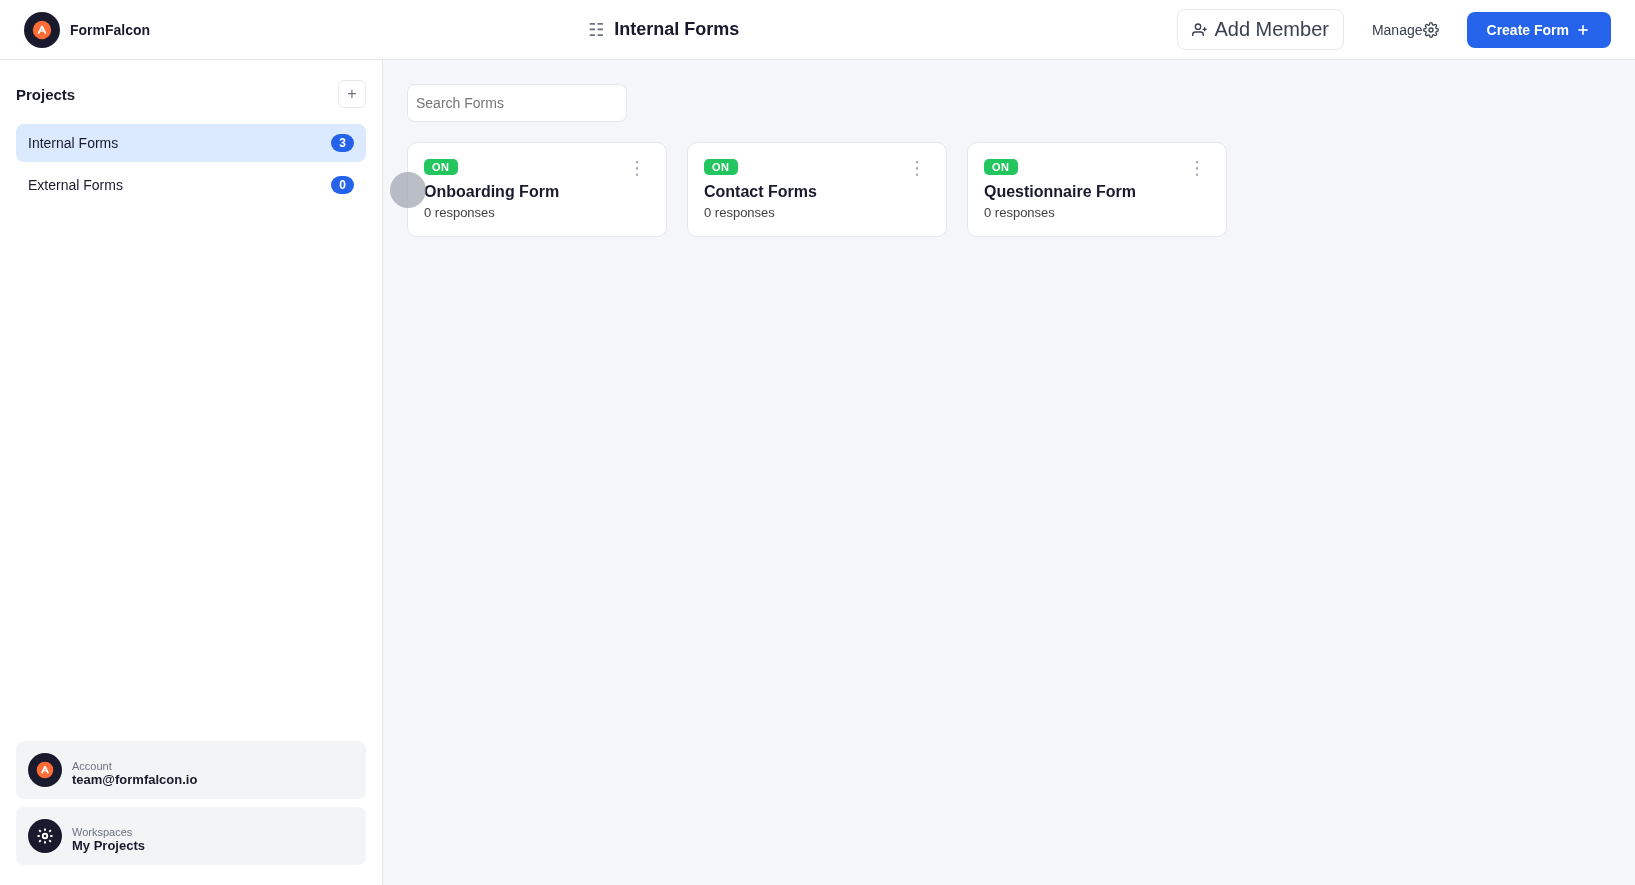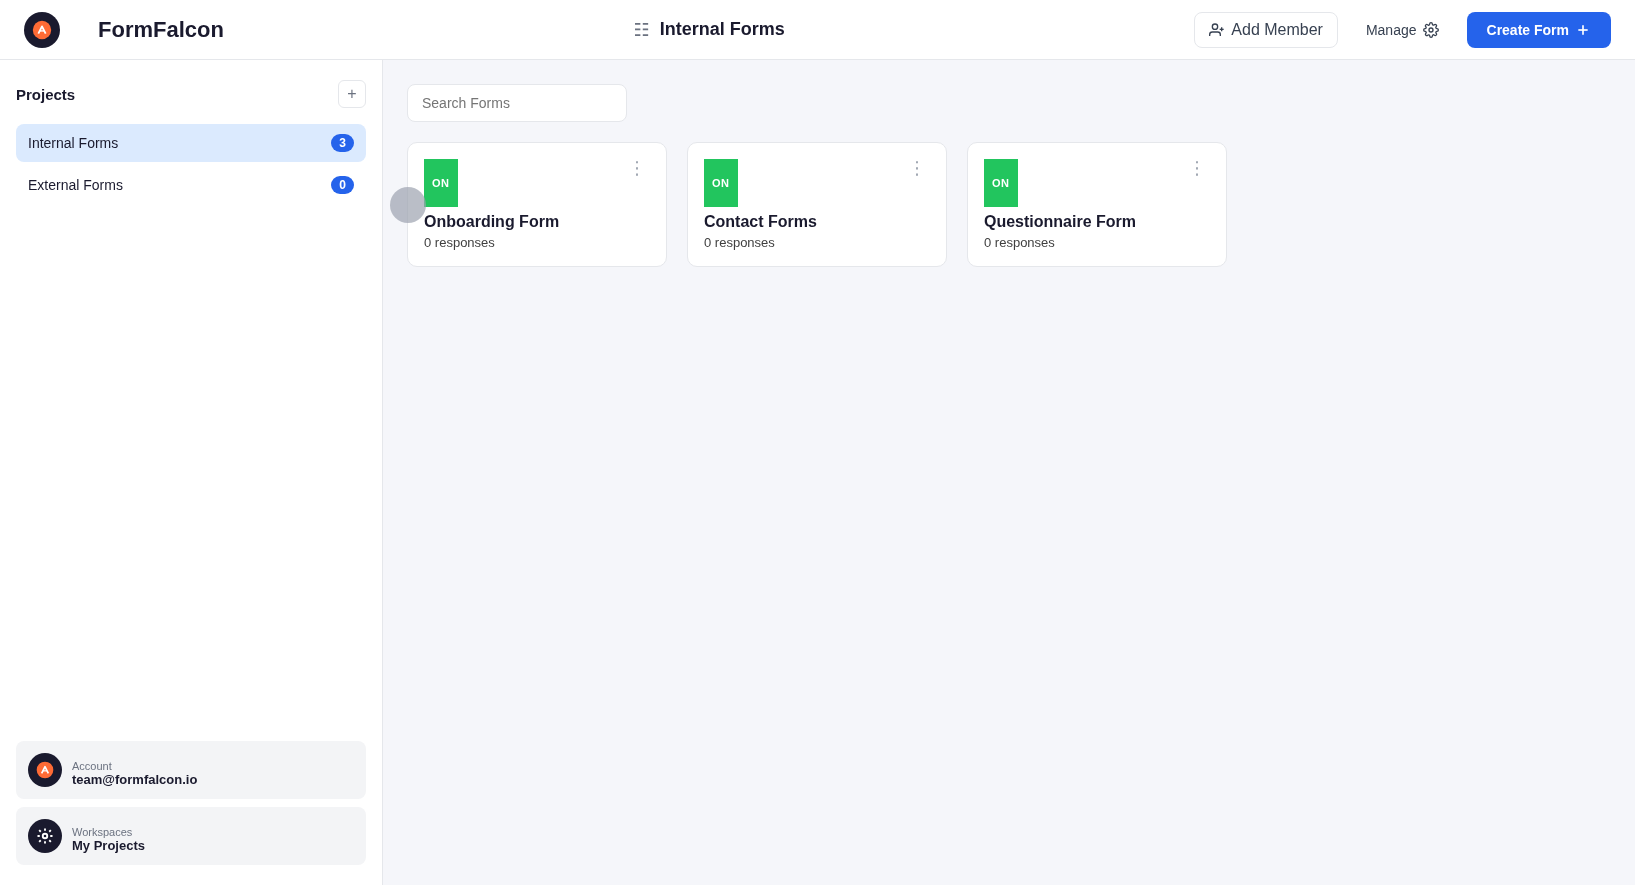"FormFalcon" .logo-text { font-size: 22px -> 14px; margin-left: 28px -> none }
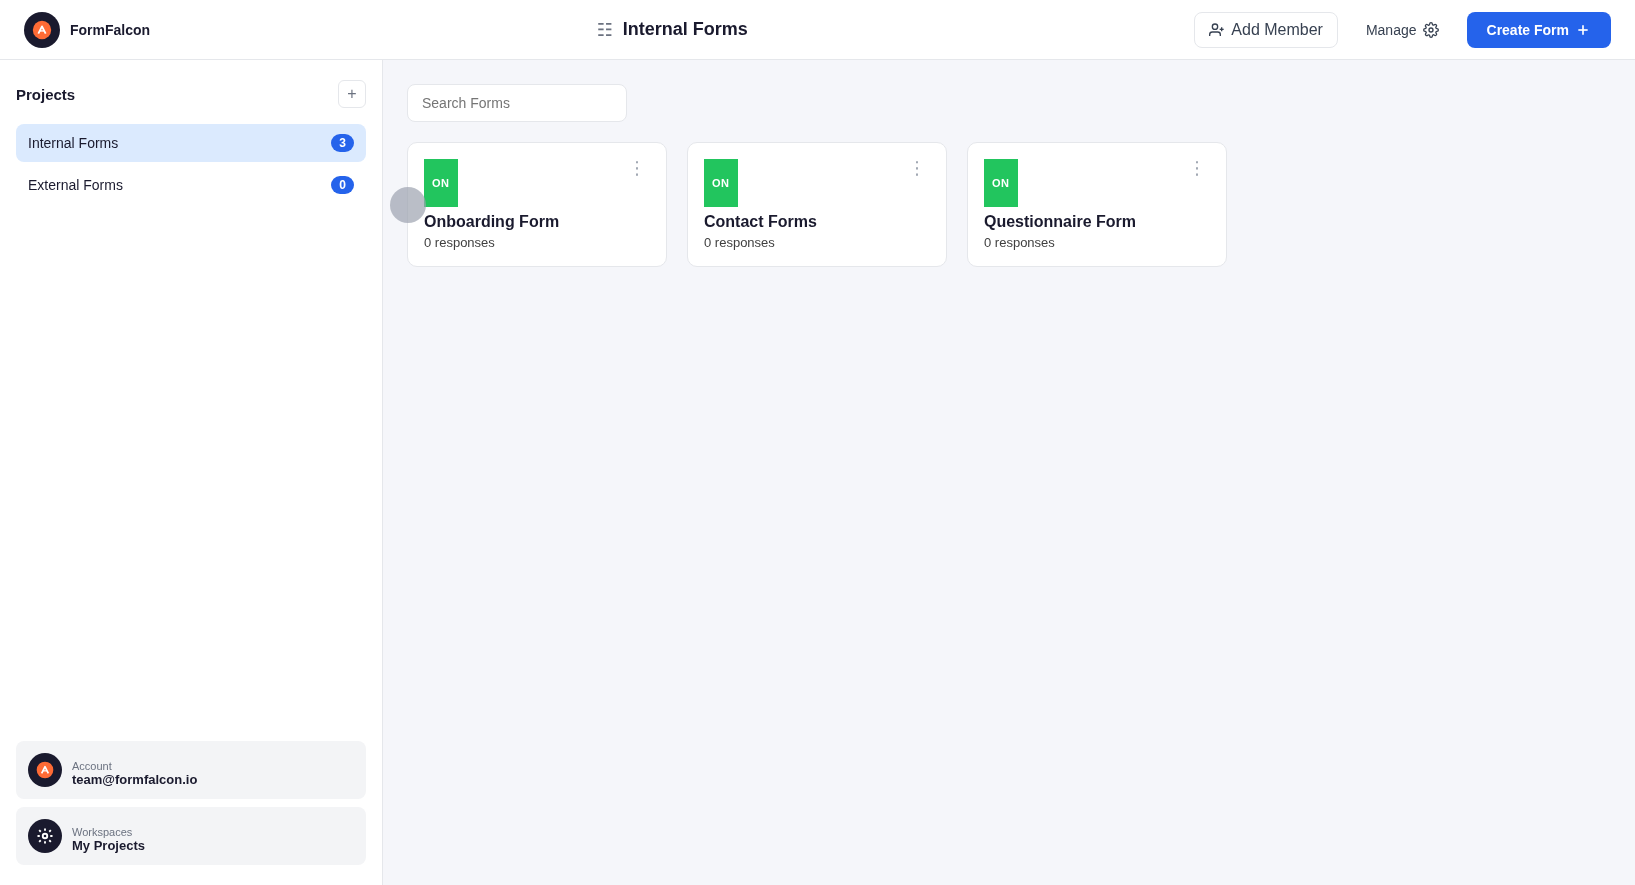"Add Member" .add-member-btn { font-size: 16px -> 20px }
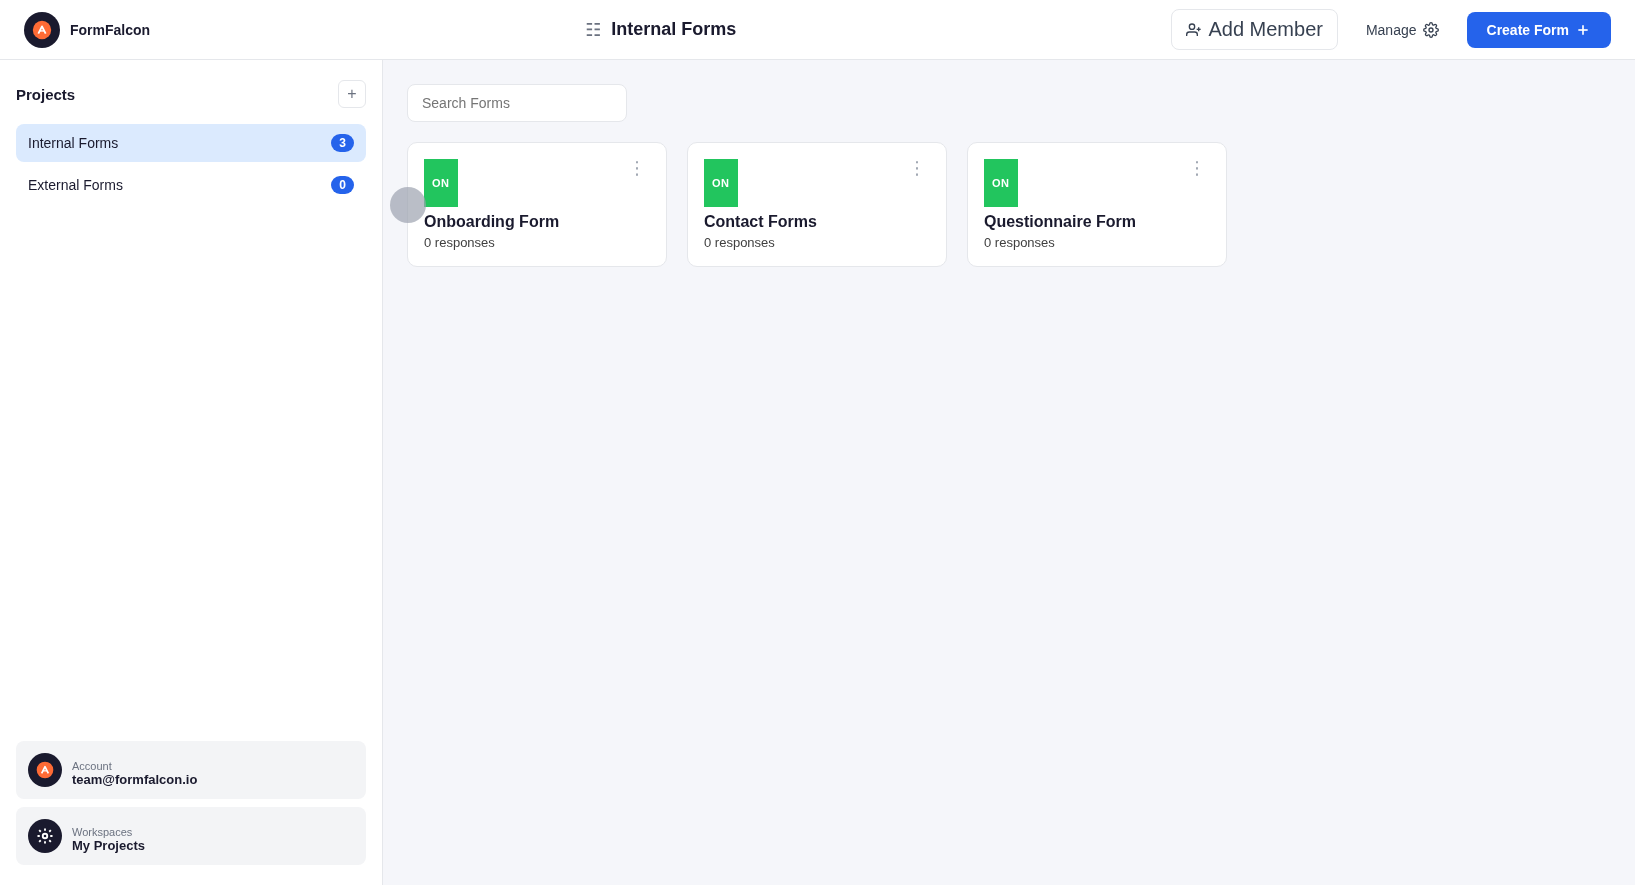"Manage" .manage-btn { gap: 6px -> none }
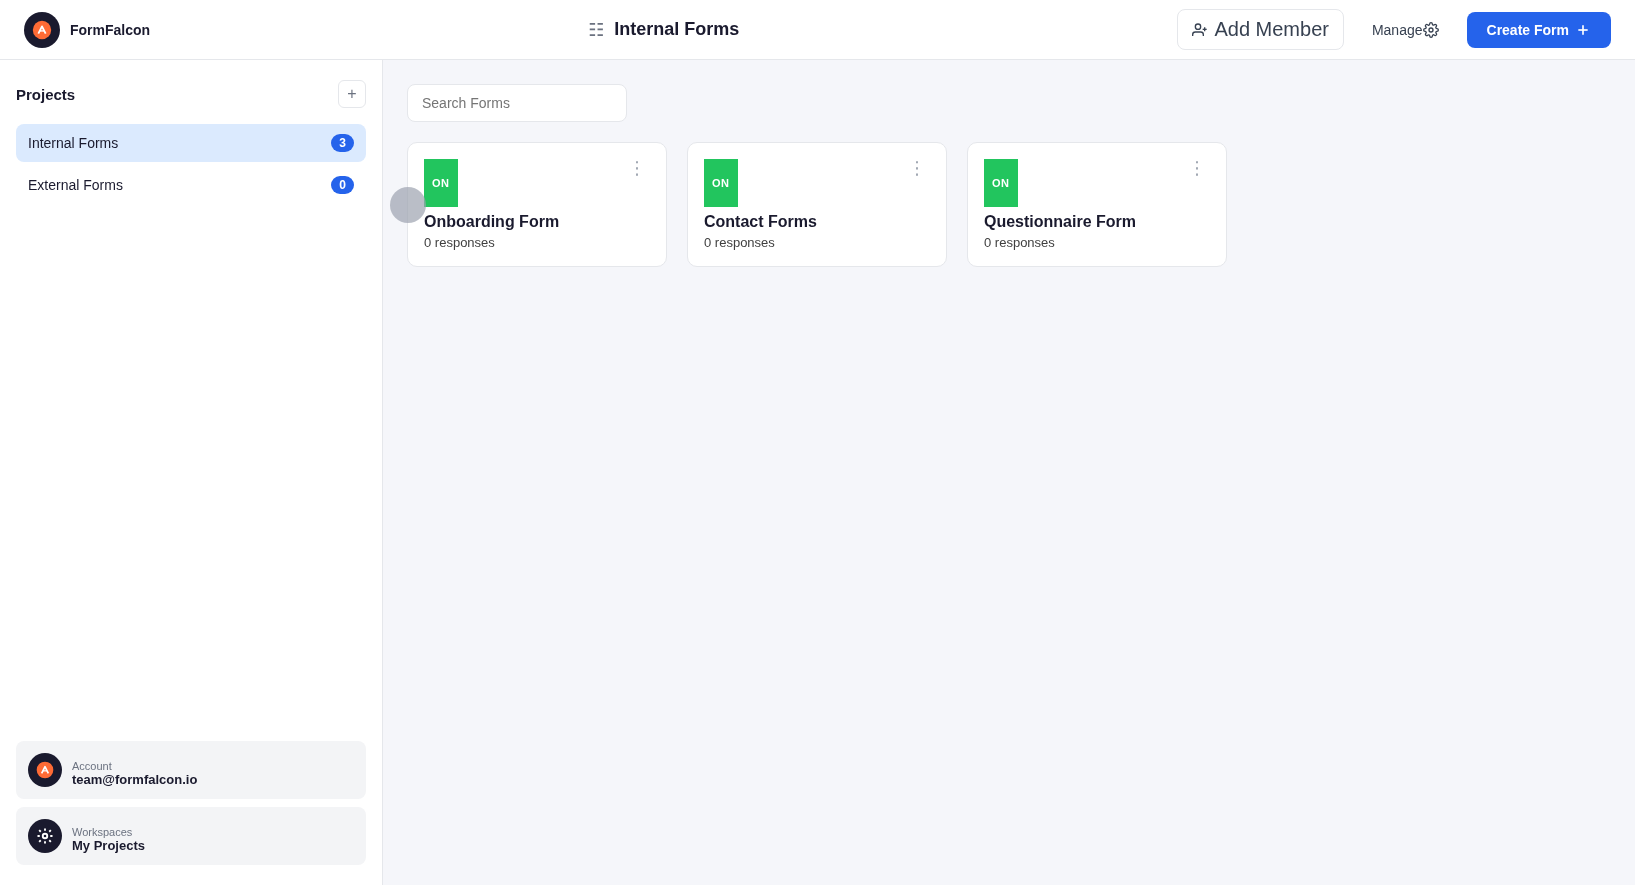"Search Forms" .search-bar { padding: 10px 14px -> 10px 8px }
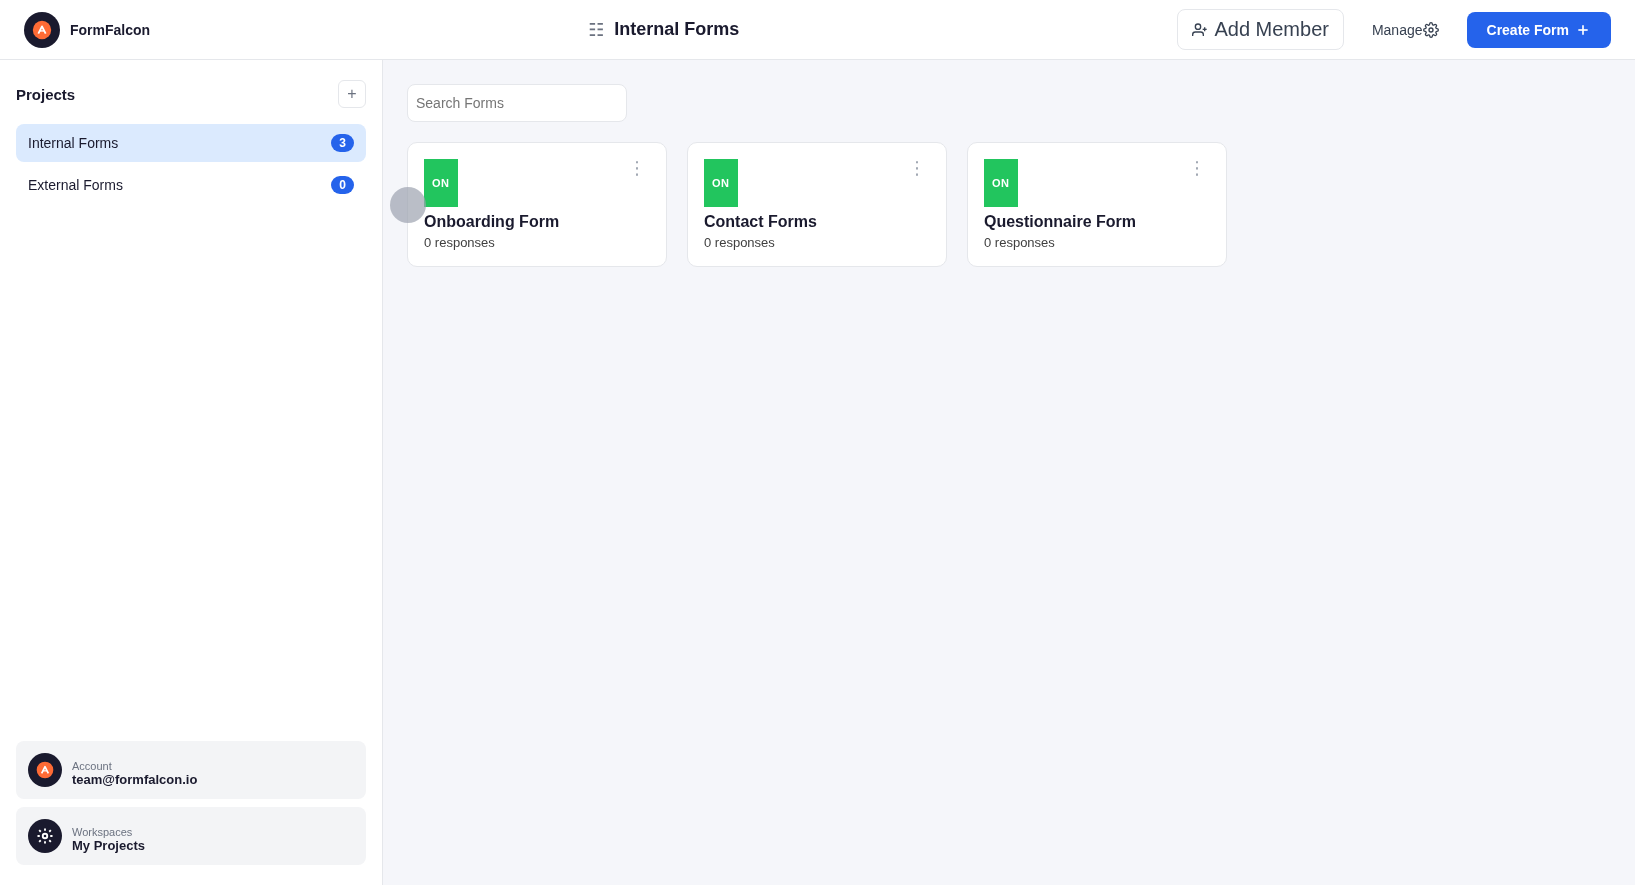"ON" .on-badge { border-radius: 0 -> 5px; padding: 18px 8px -> 2px 8px }
